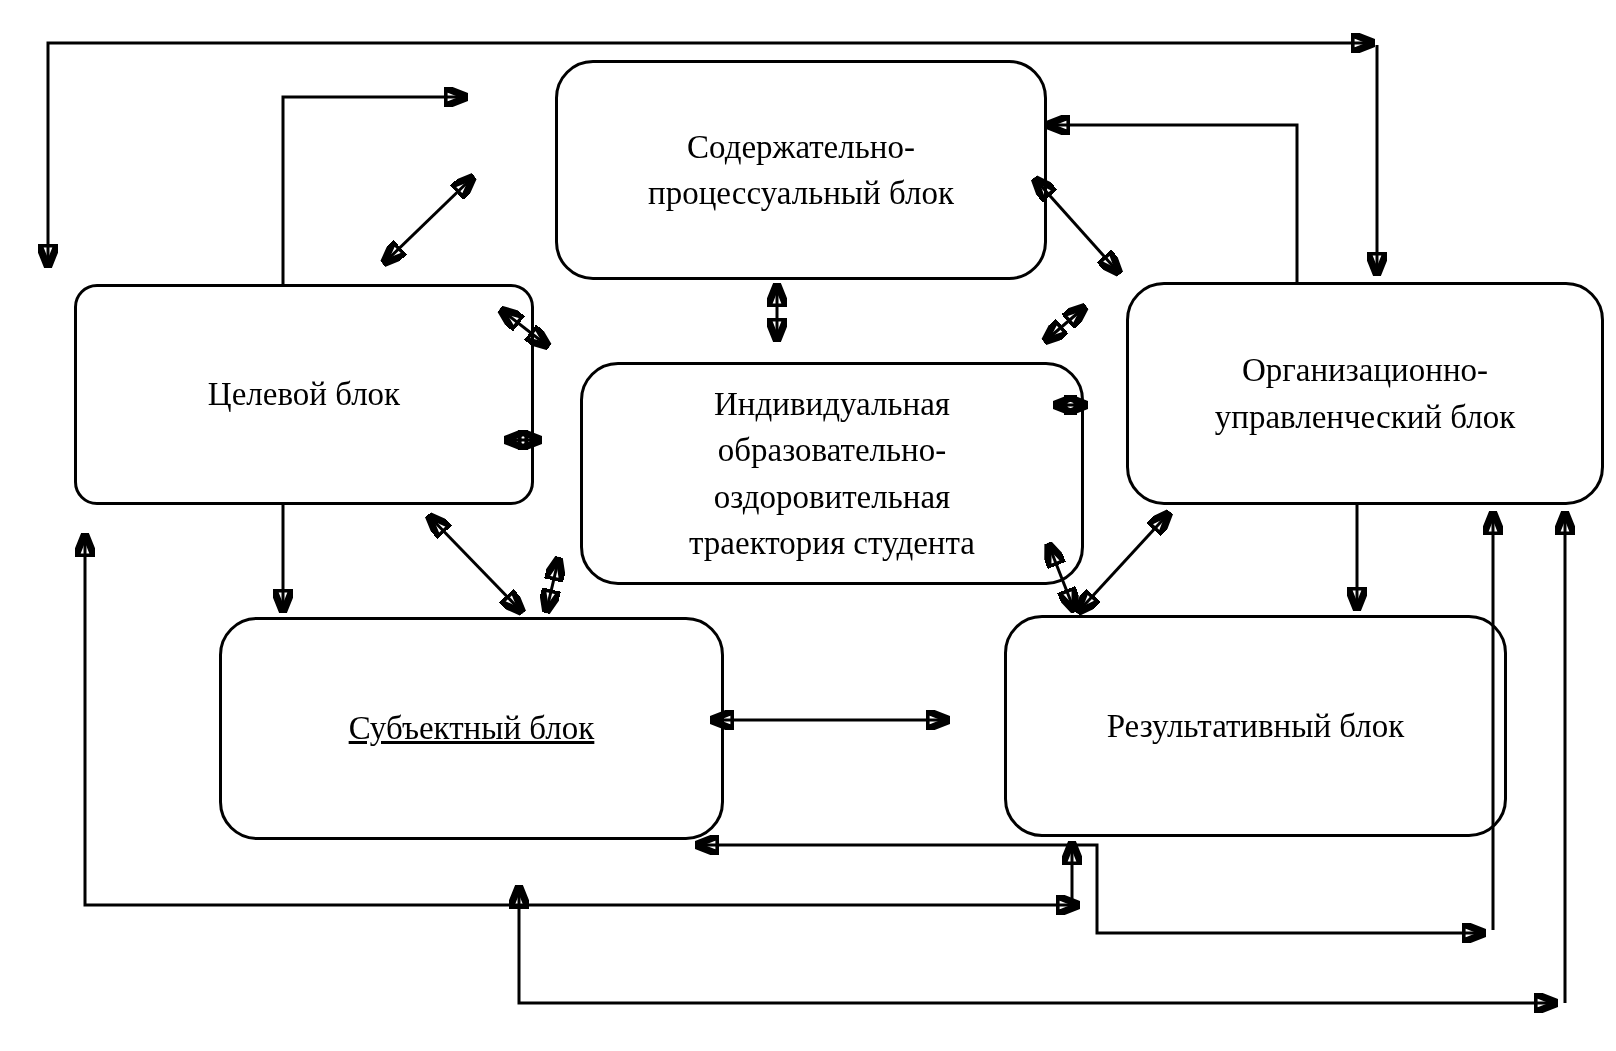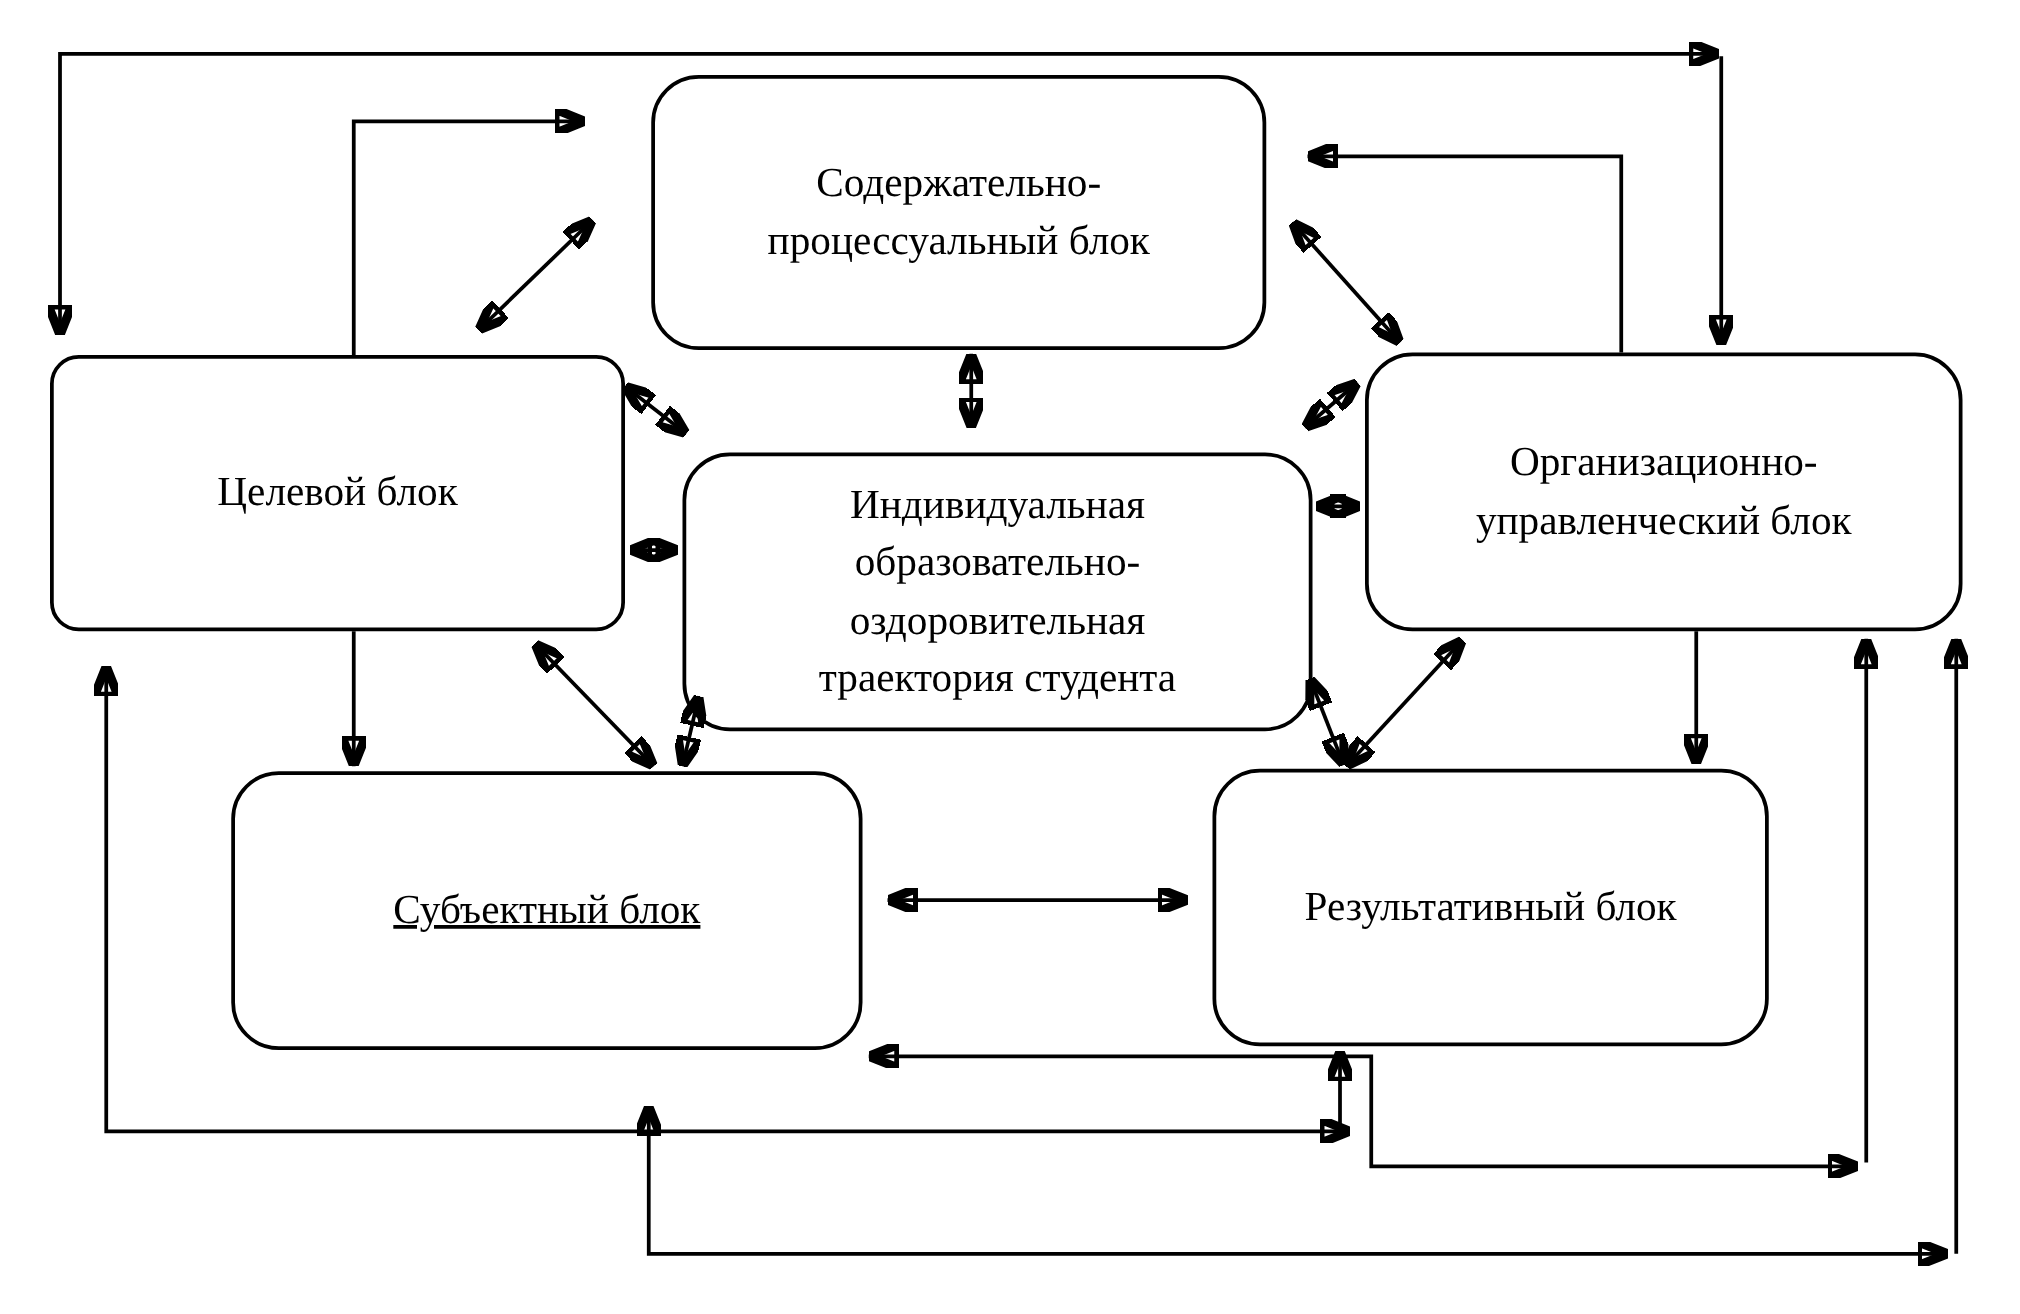"Содержательно-" .node { margin-left: none -> 34px }
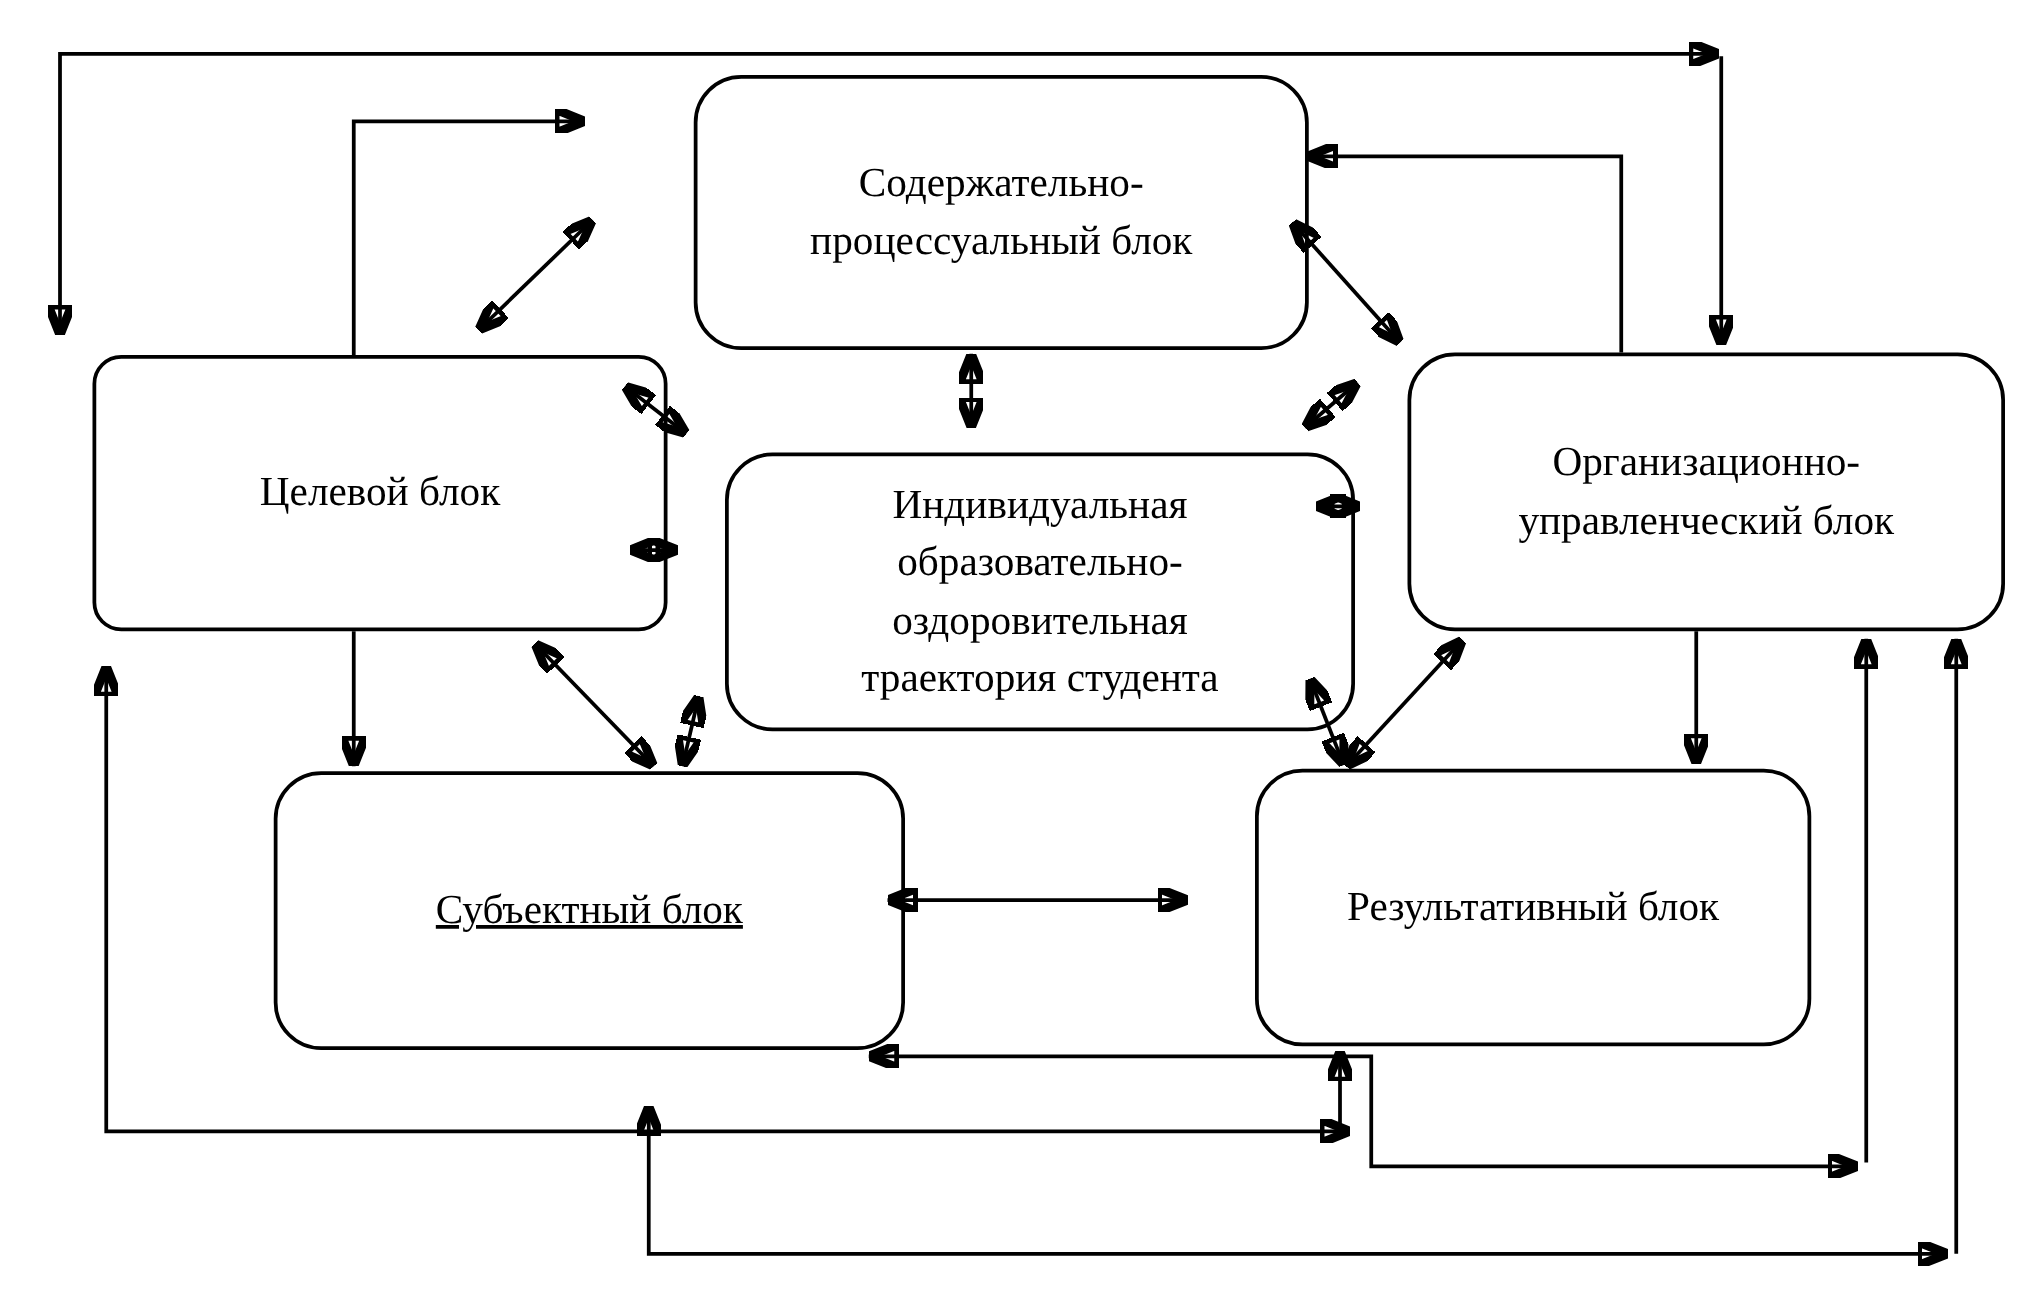"Результативный блок" div.node { width: 445px -> 503px }
